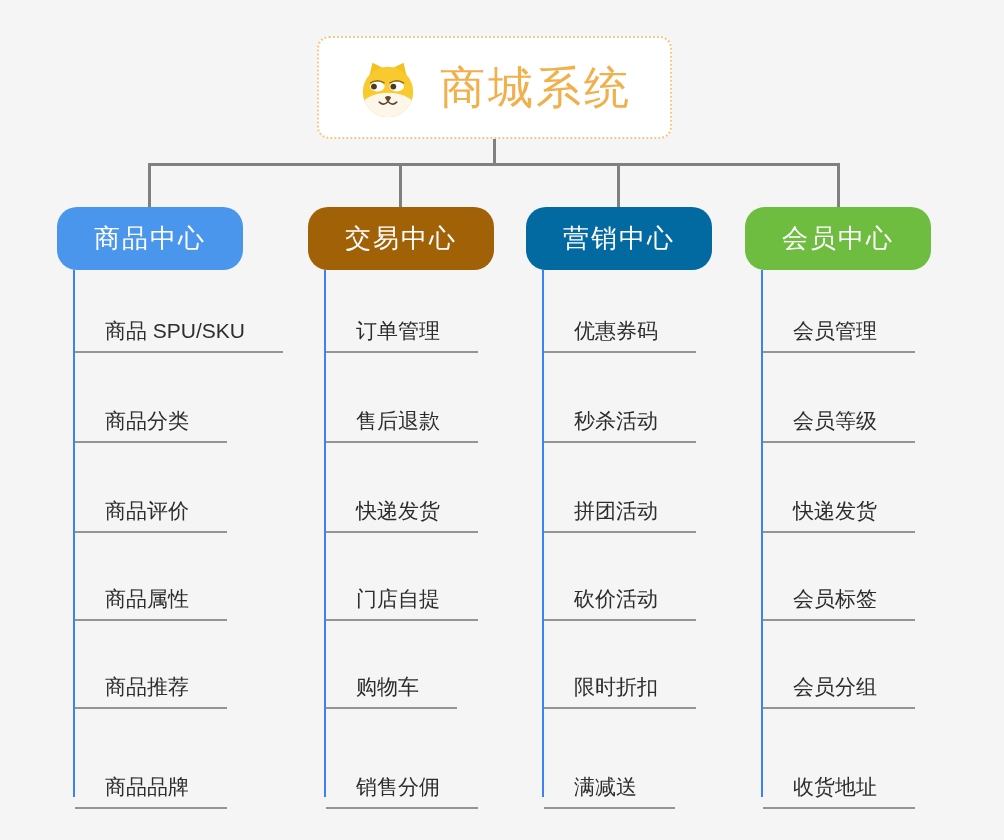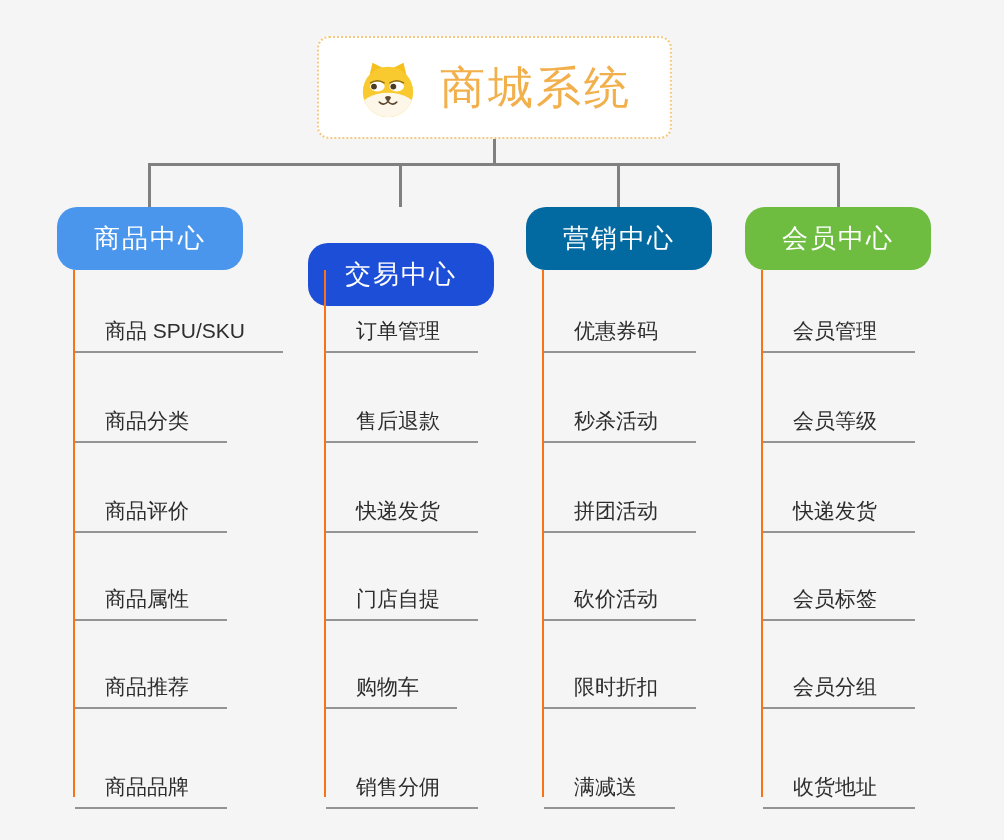"交易中心" .b1 .branch-box { background: #1d4ed8 -> #a16207; margin-top: 36px -> none }
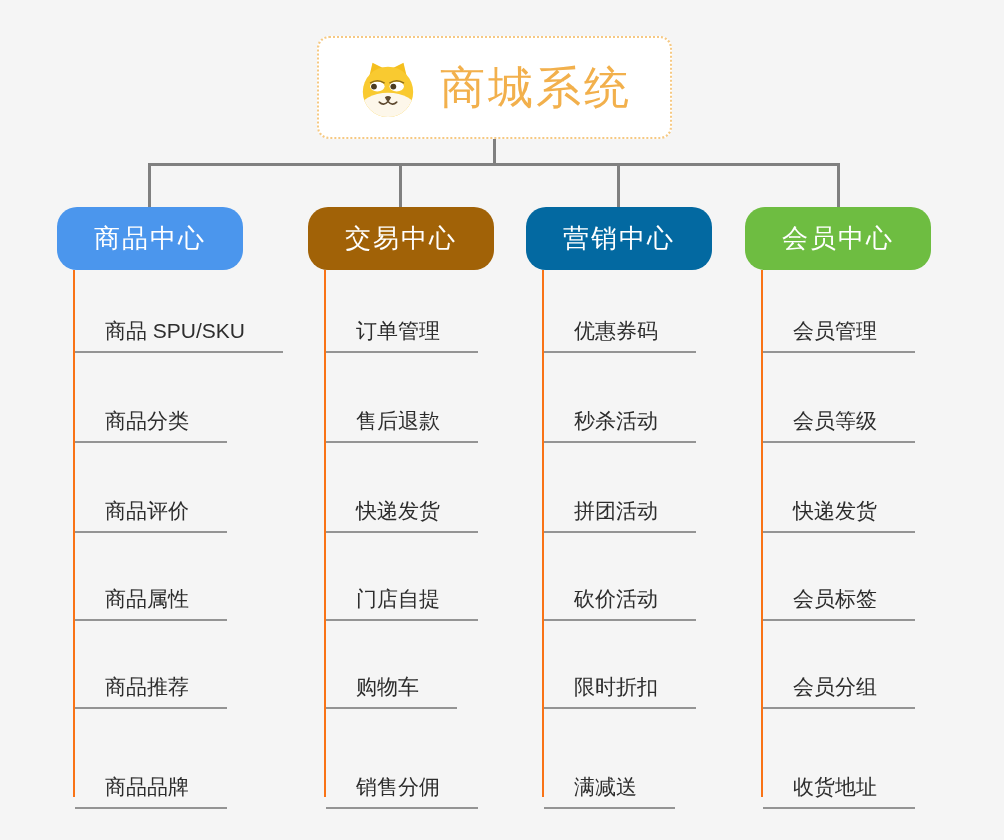"商品 SPU/SKU" .children { border-left: 2px solid #f97316 -> 2px solid #3b82f6 }
